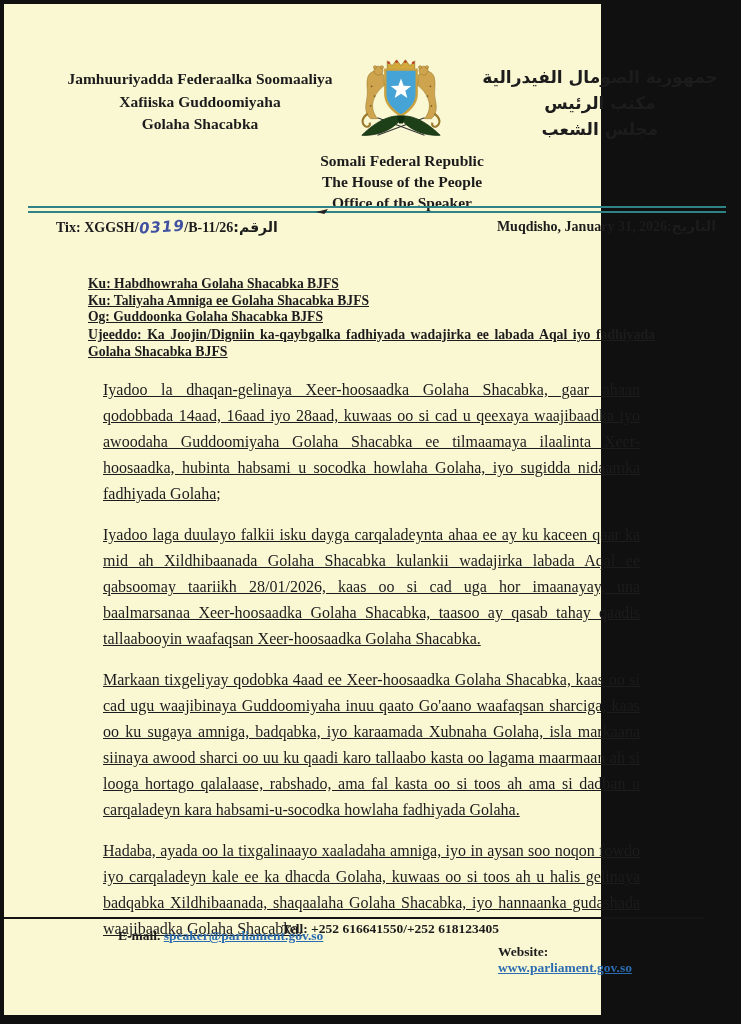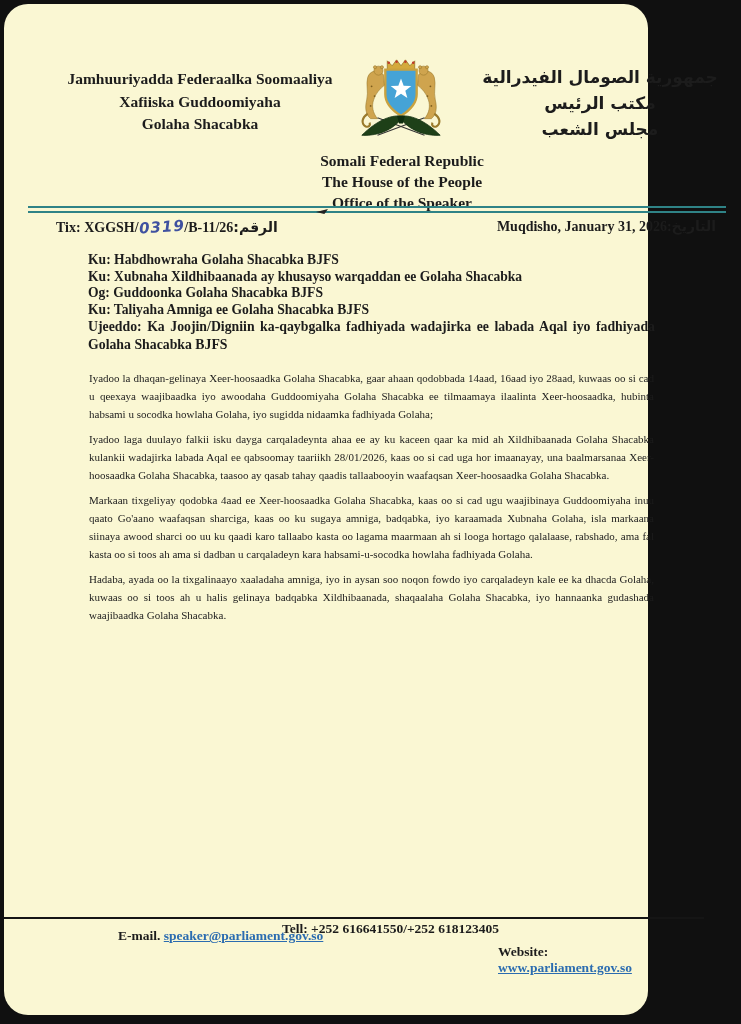"Jamhuuriyadda Federaalka Soomaaliya" .page { border-radius: 24px -> none; width: 644px -> 597px }
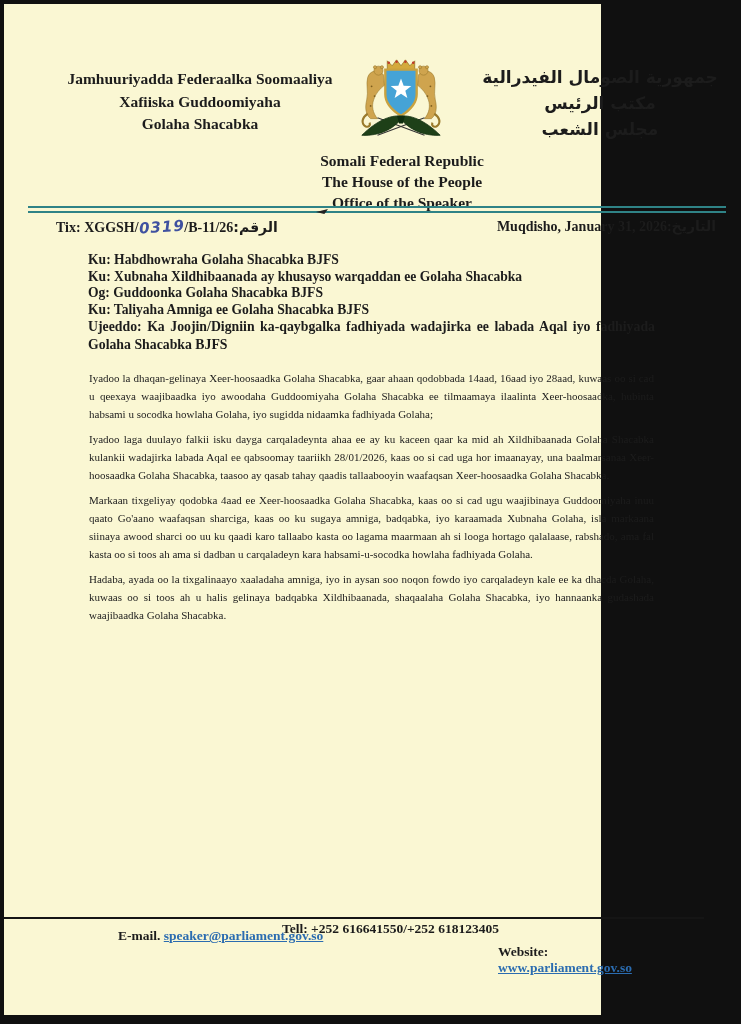"Ku: Habdhowraha Golaha Shacabka BJFS" .content { text-decoration: none -> underline; top: 248px -> 272px }
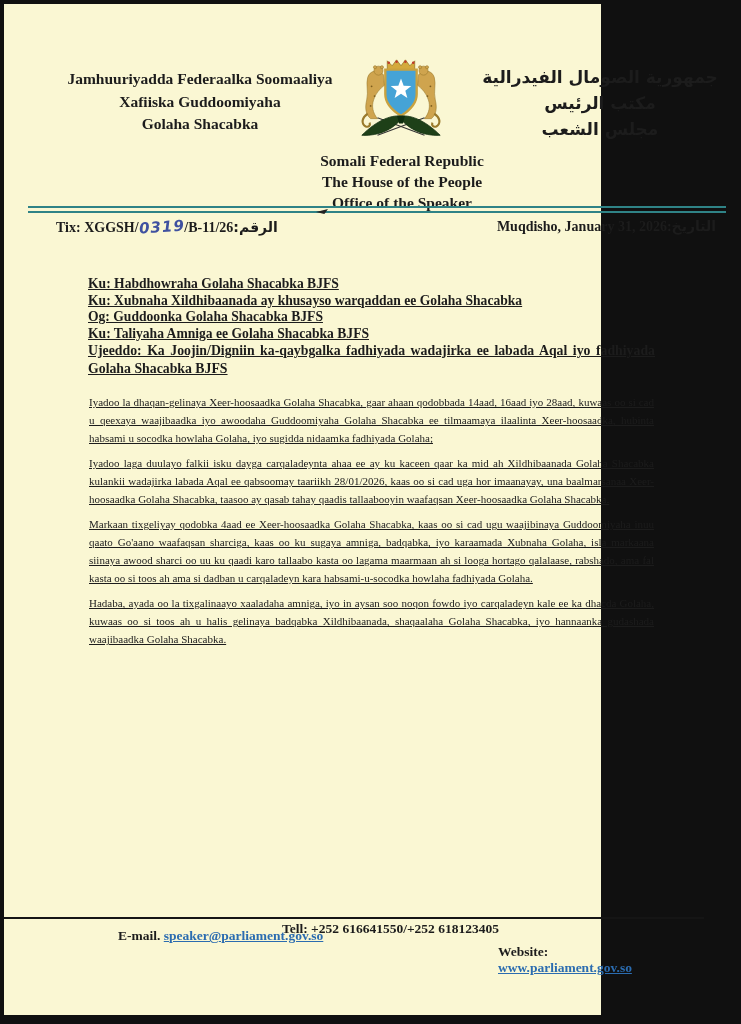"Ku: Xubnaha Xildhibaanada ay khusayso" div.recip { html: <div>Ku: Xubnaha Xildhibaanada ay khusayso warqaddan ee Golaha Shacabka</div> -> none }
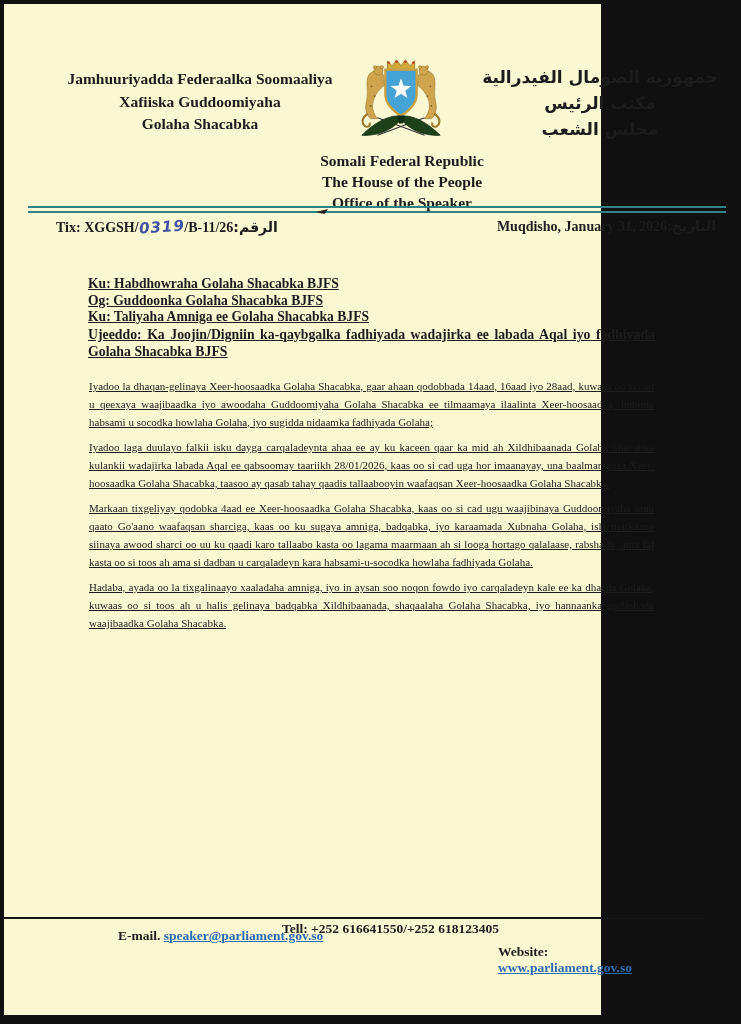"Og: Guddoonka Golaha Shacabka BJFS" div.recip { order: before "Ku: Taliyaha Amniga ee Golaha" -> after "Ku: Taliyaha Amniga ee Golaha" }
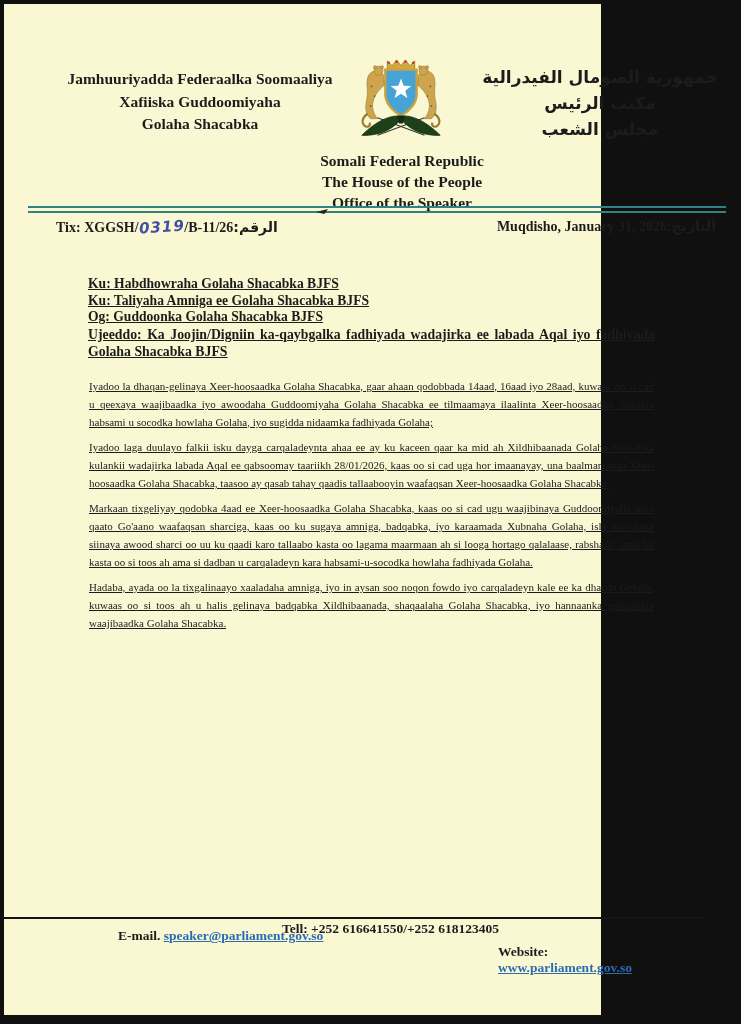"Iyadoo la dhaqan-gelinaya Xeer-hoosaadka" .para { font-size: 11px -> 16px; line-height: 18px -> 26px; margin: 1px -> 15px }
